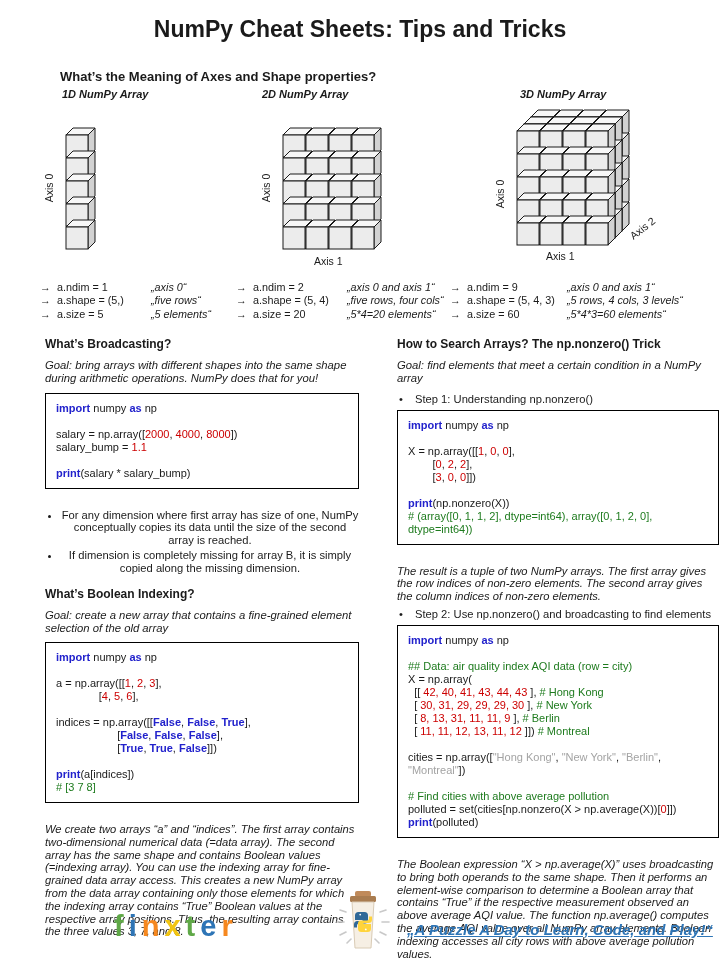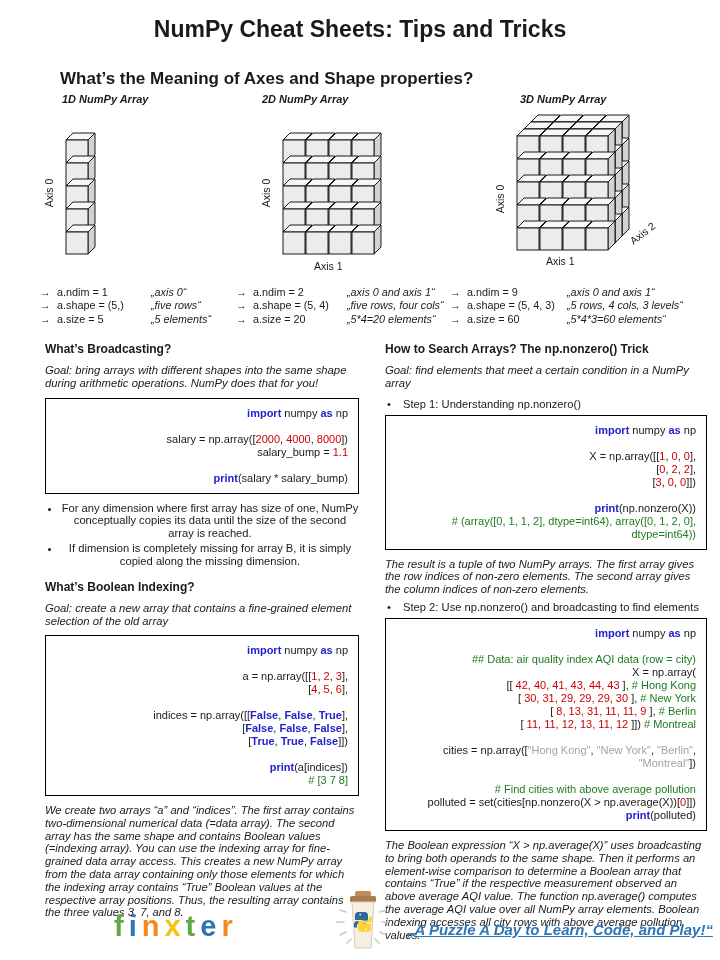"What’s the Meaning of Axes" .axes-heading { font-size: 17px -> 13px }
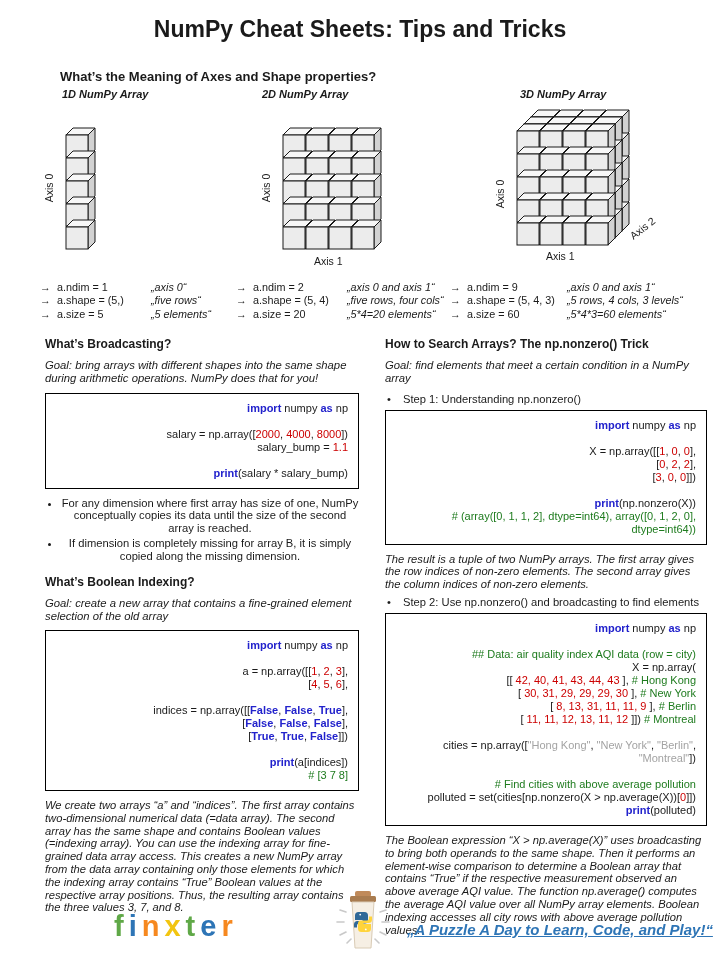"What’s Broadcasting?" .columns { gap: 26px -> 38px }
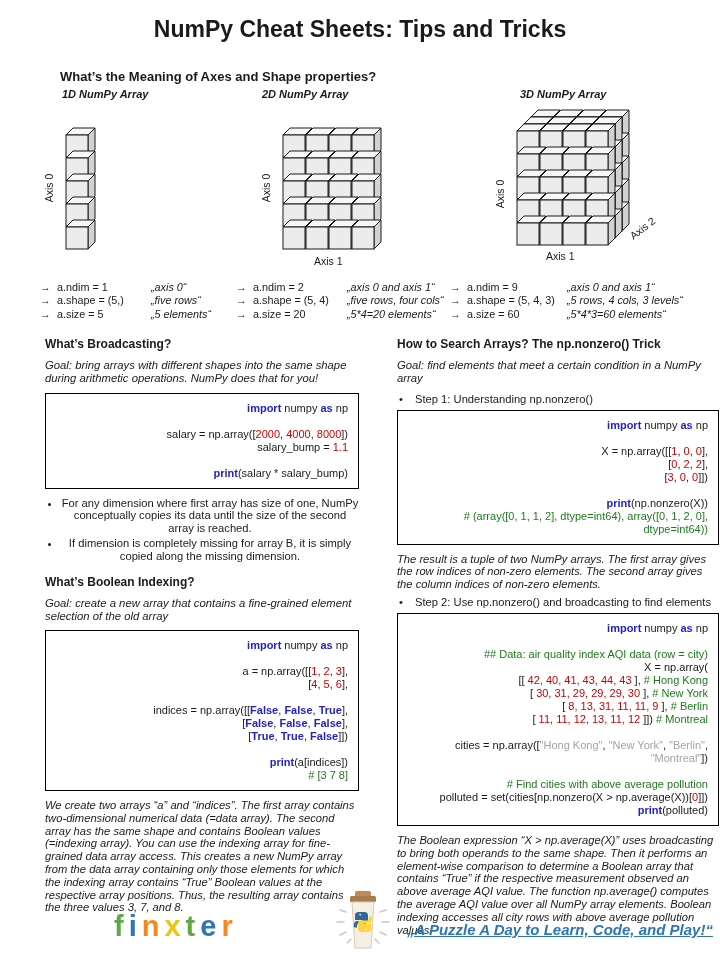"import numpy as np" .codebox { margin: 2px 0 8px 0 -> 2px 0 20px 0; text-align: right -> none }
